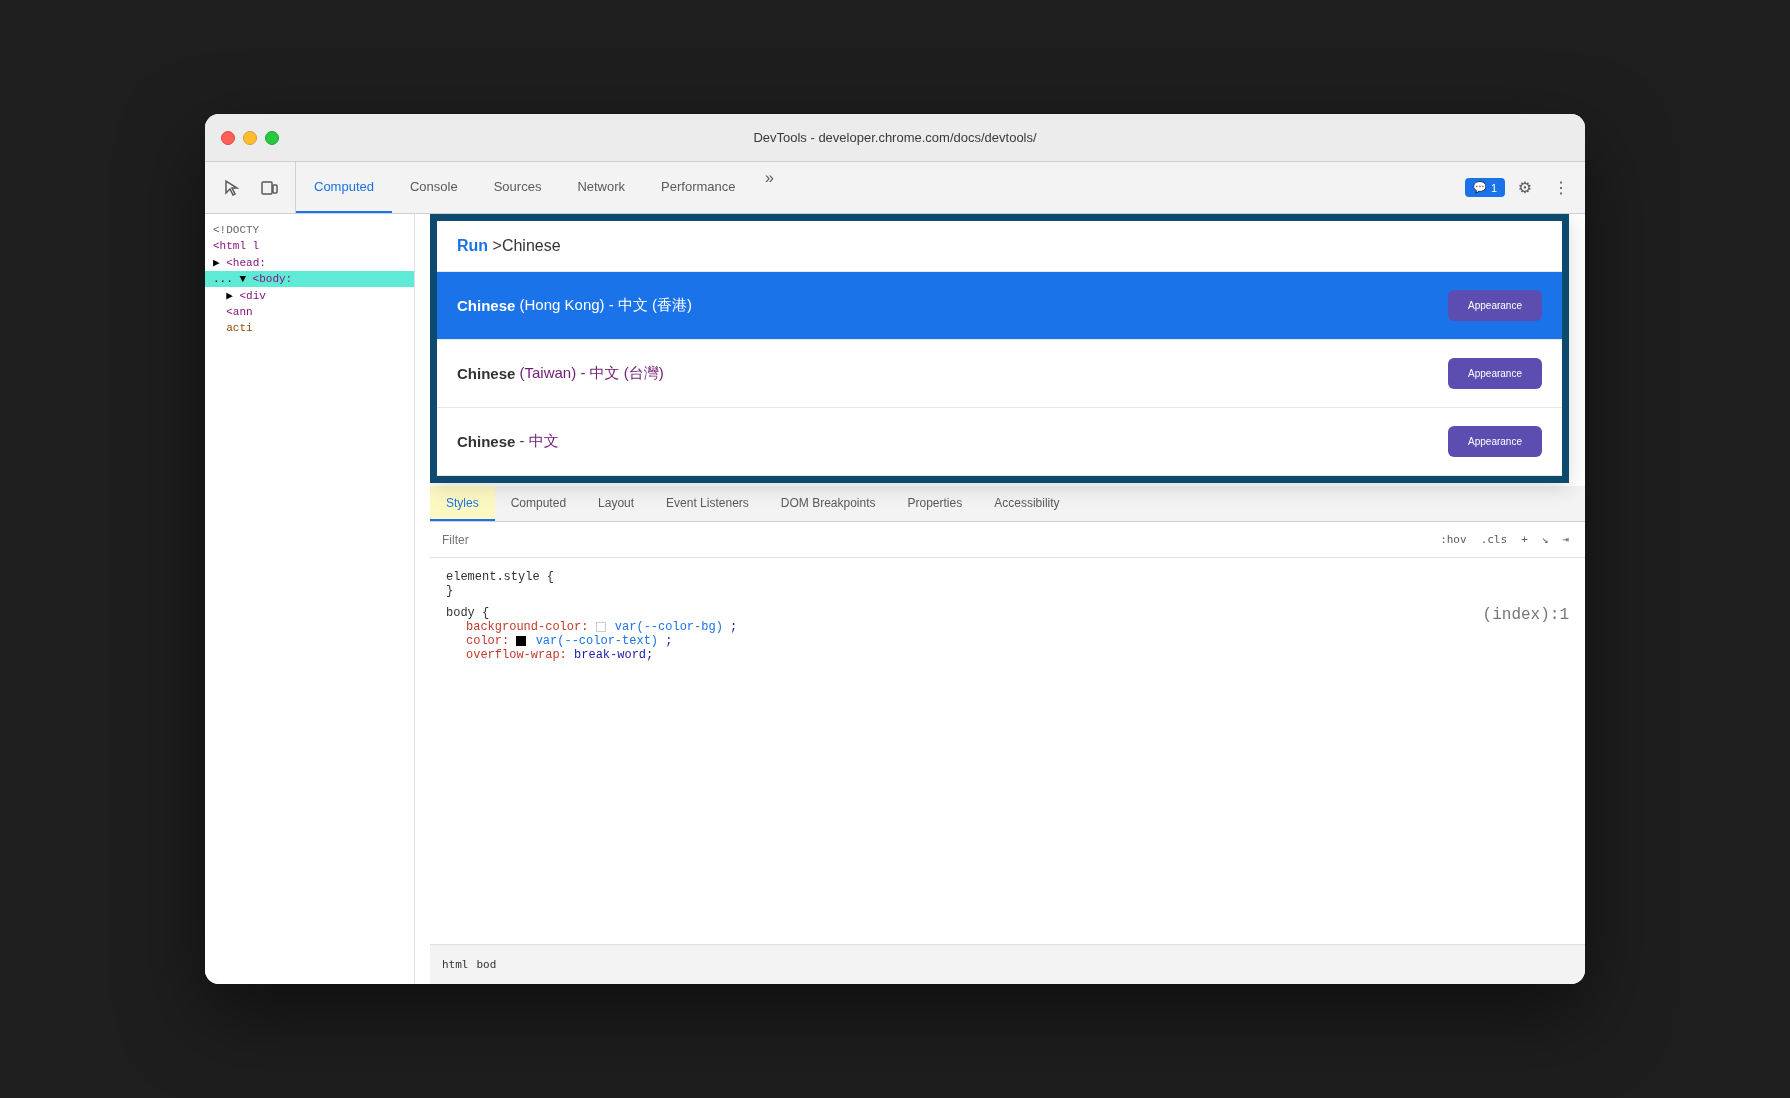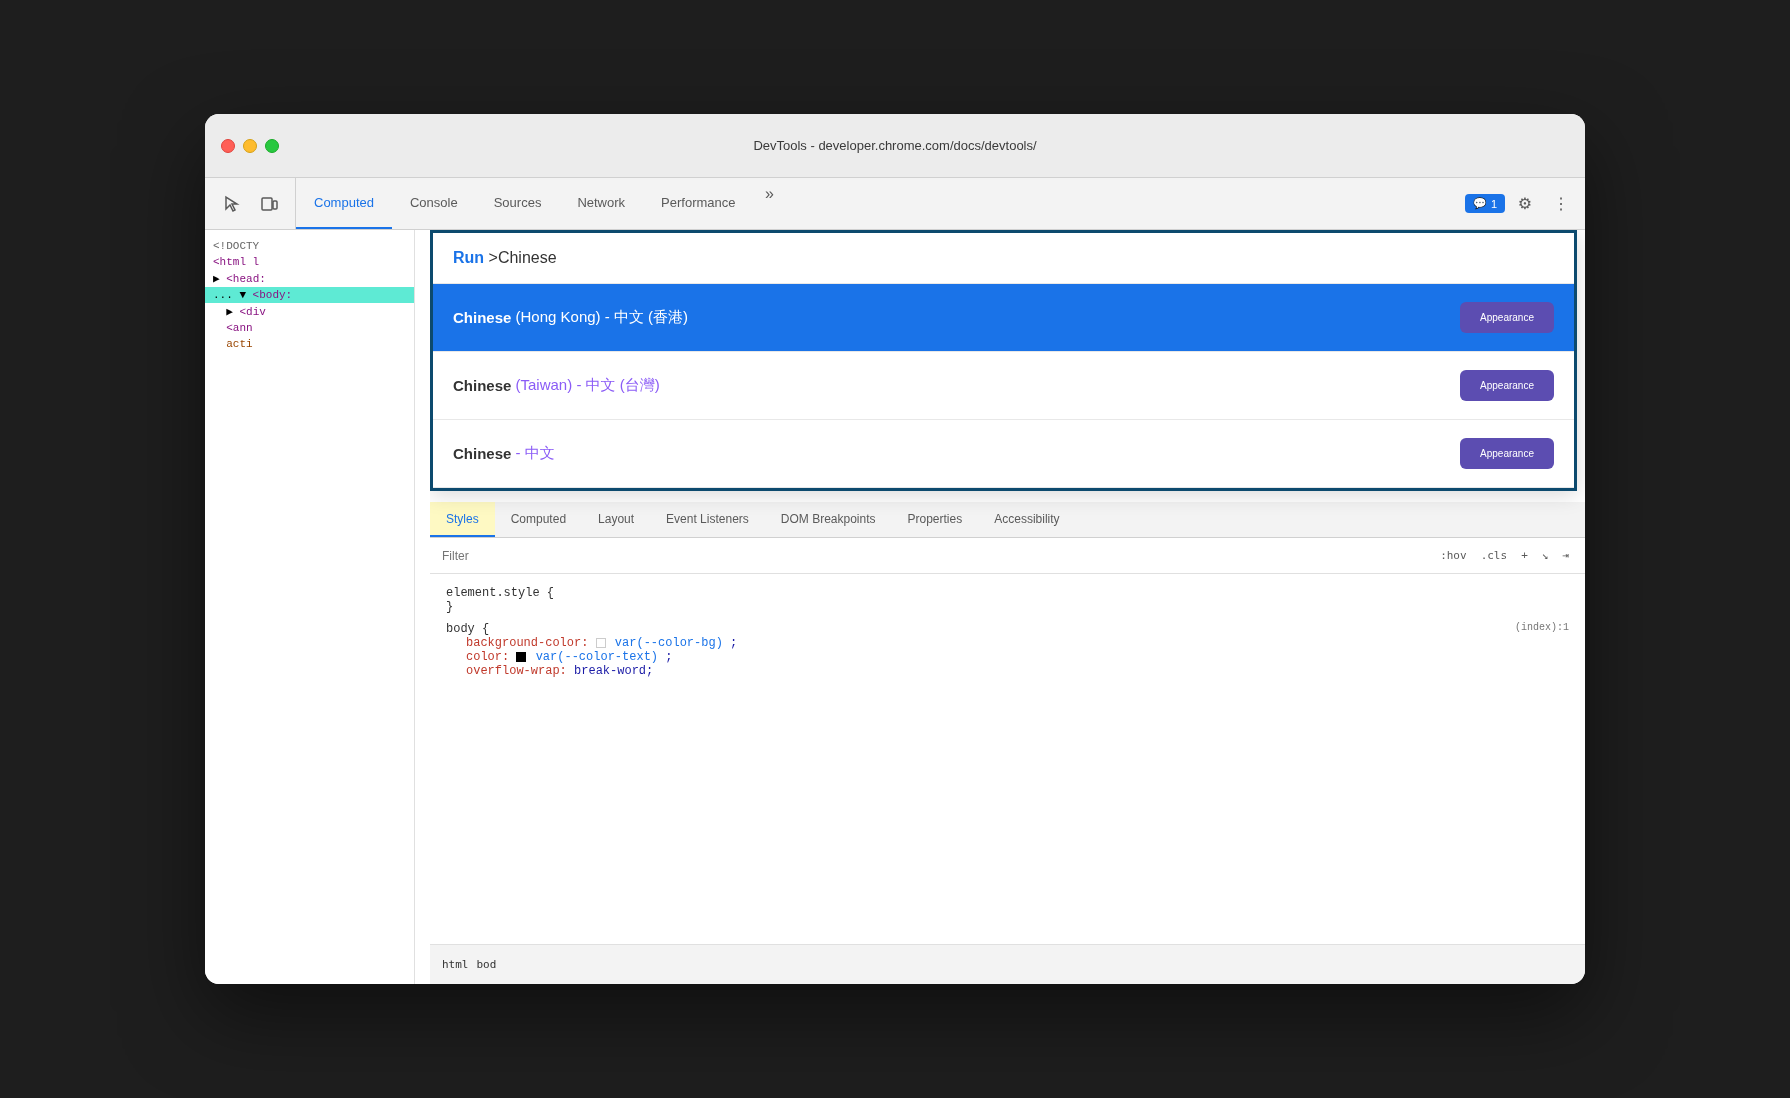"DevTools -" .title-bar { height: 64px -> 48px }
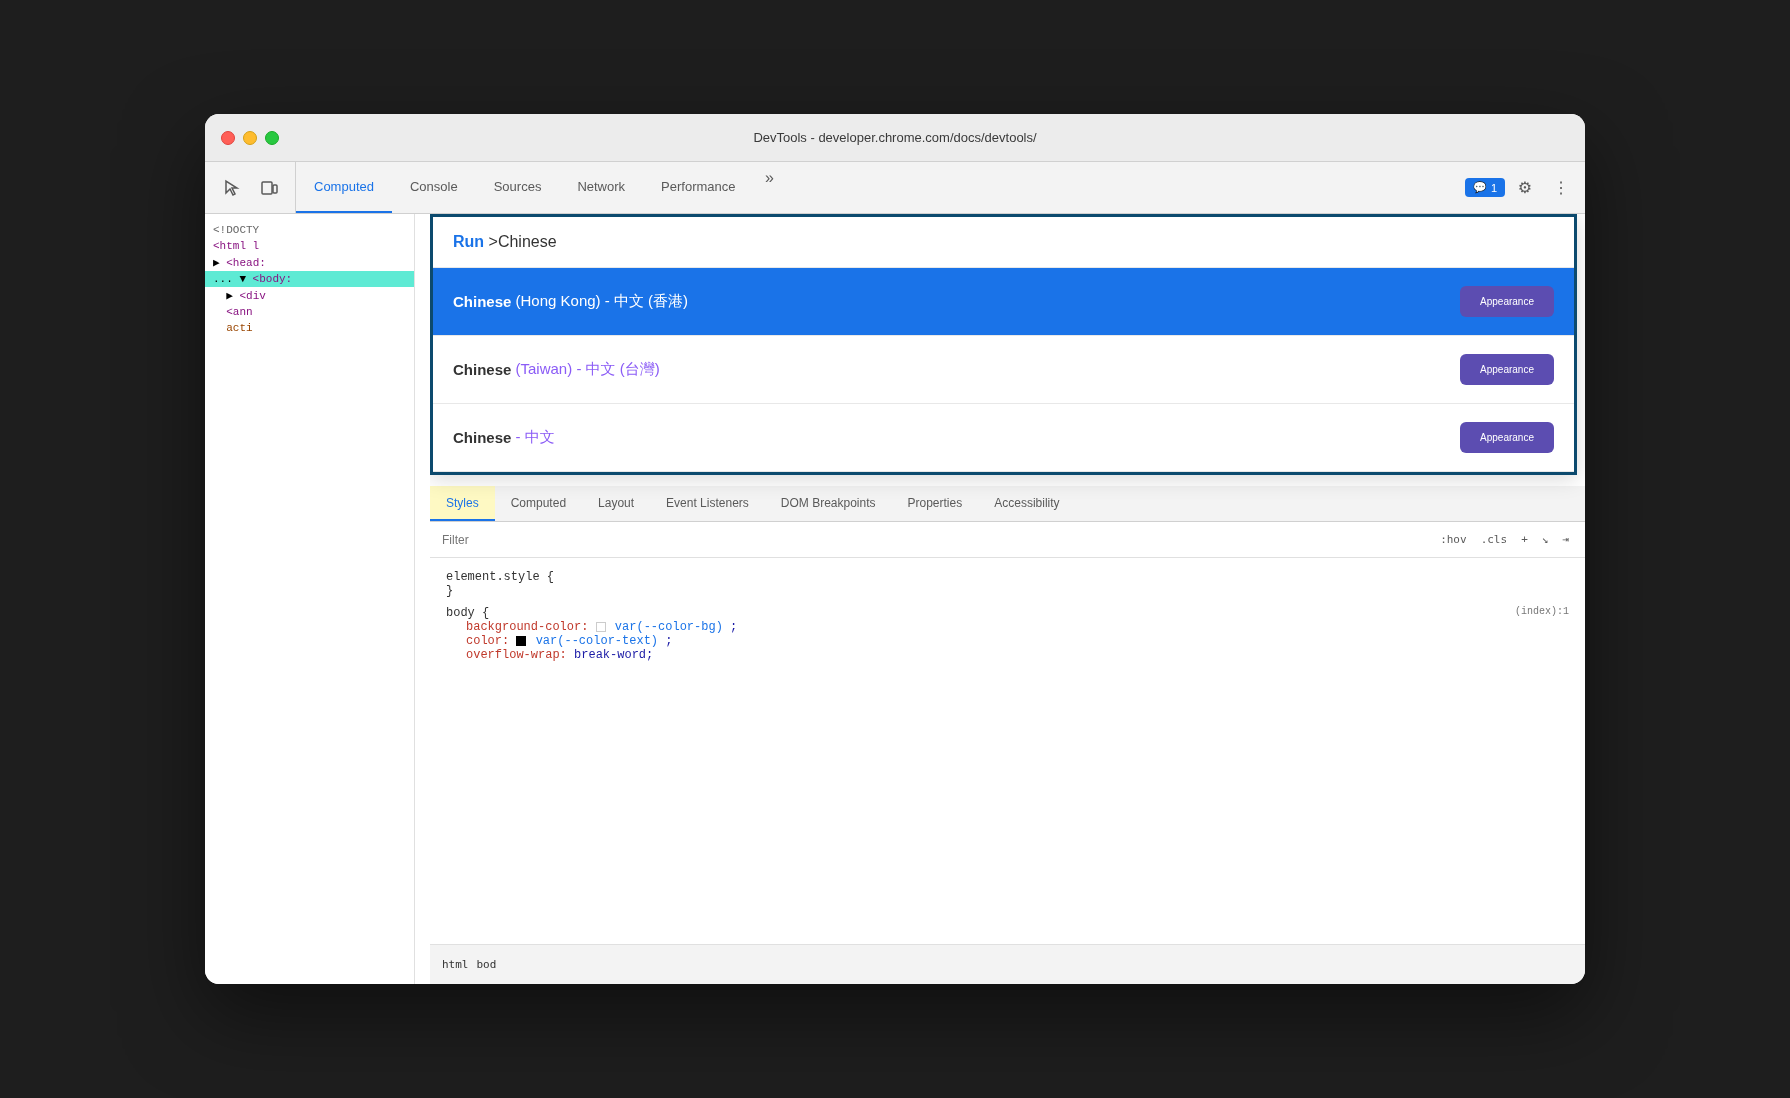"Run >Chinese" .command-overlay { border: 3px solid #0c4a6e -> 7px solid #0c4a6e; right: 8px -> 16px }
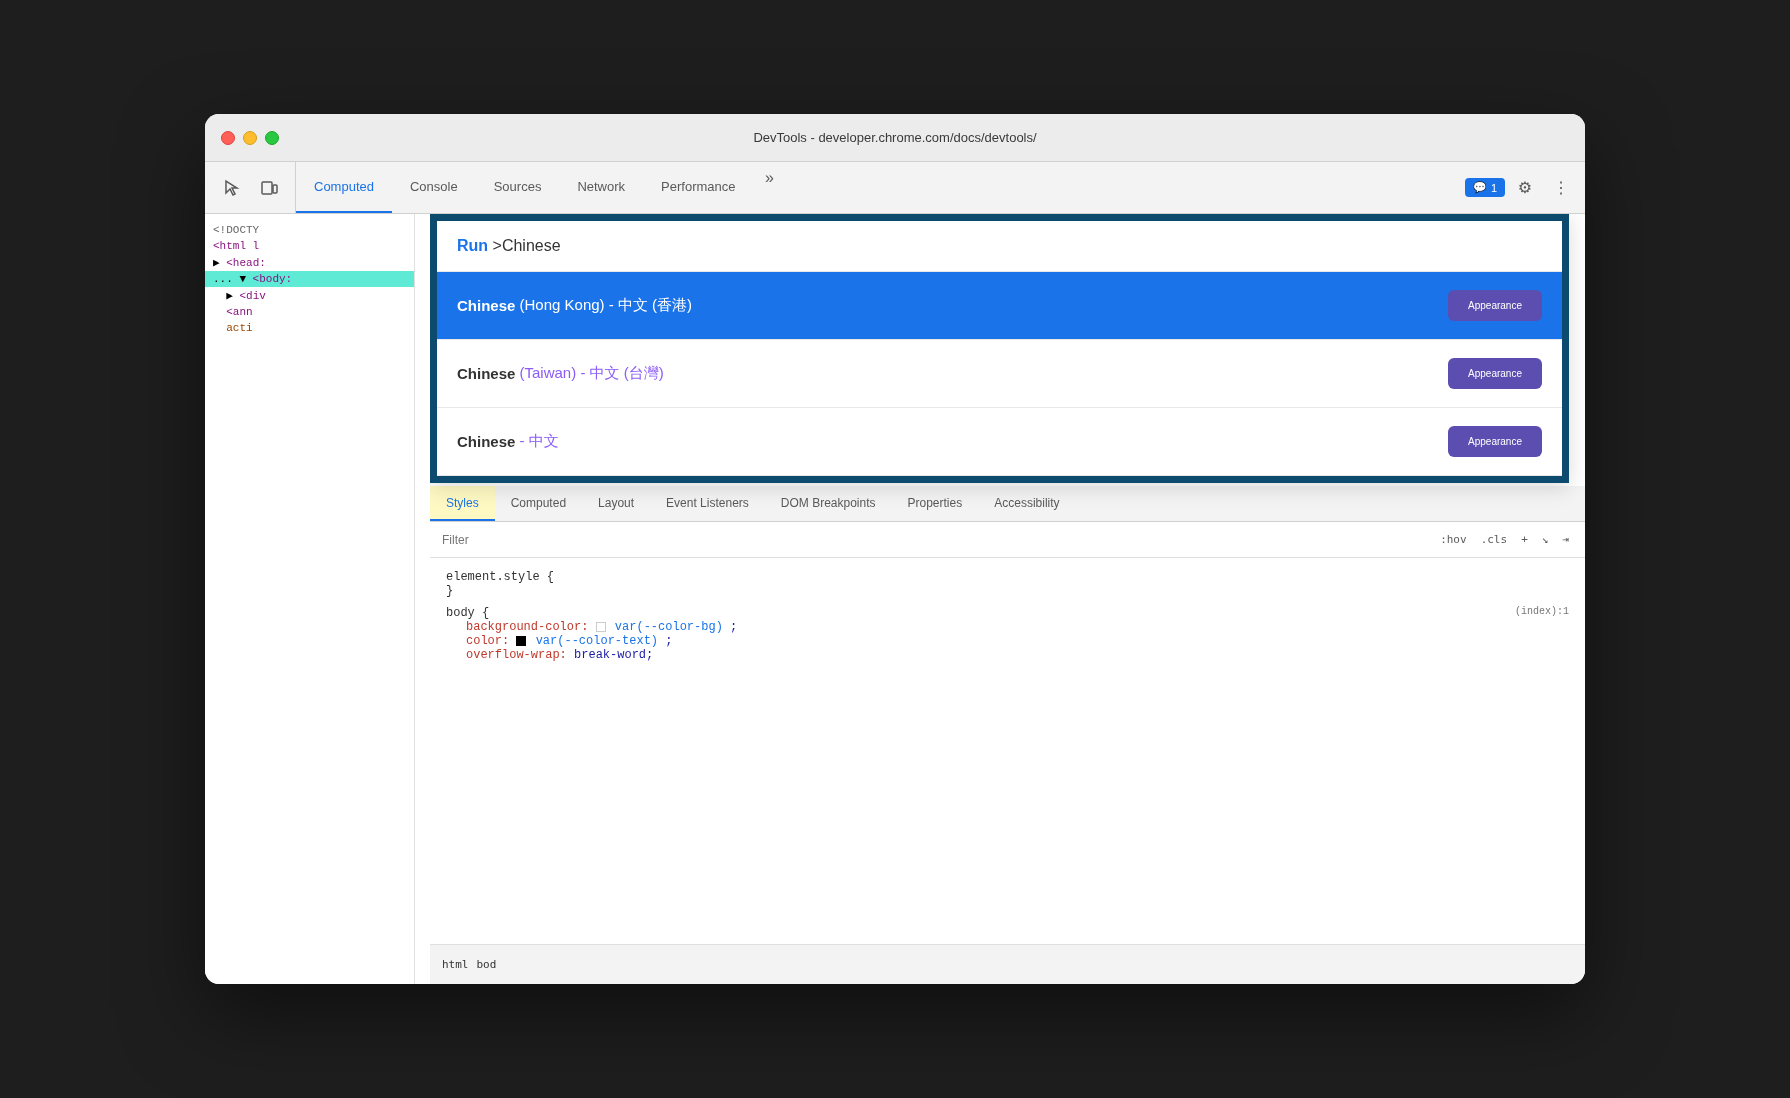"(Taiwan) - 中文 (台灣)" .result-text-normal { color: #8b5cf6 -> #701a75 }
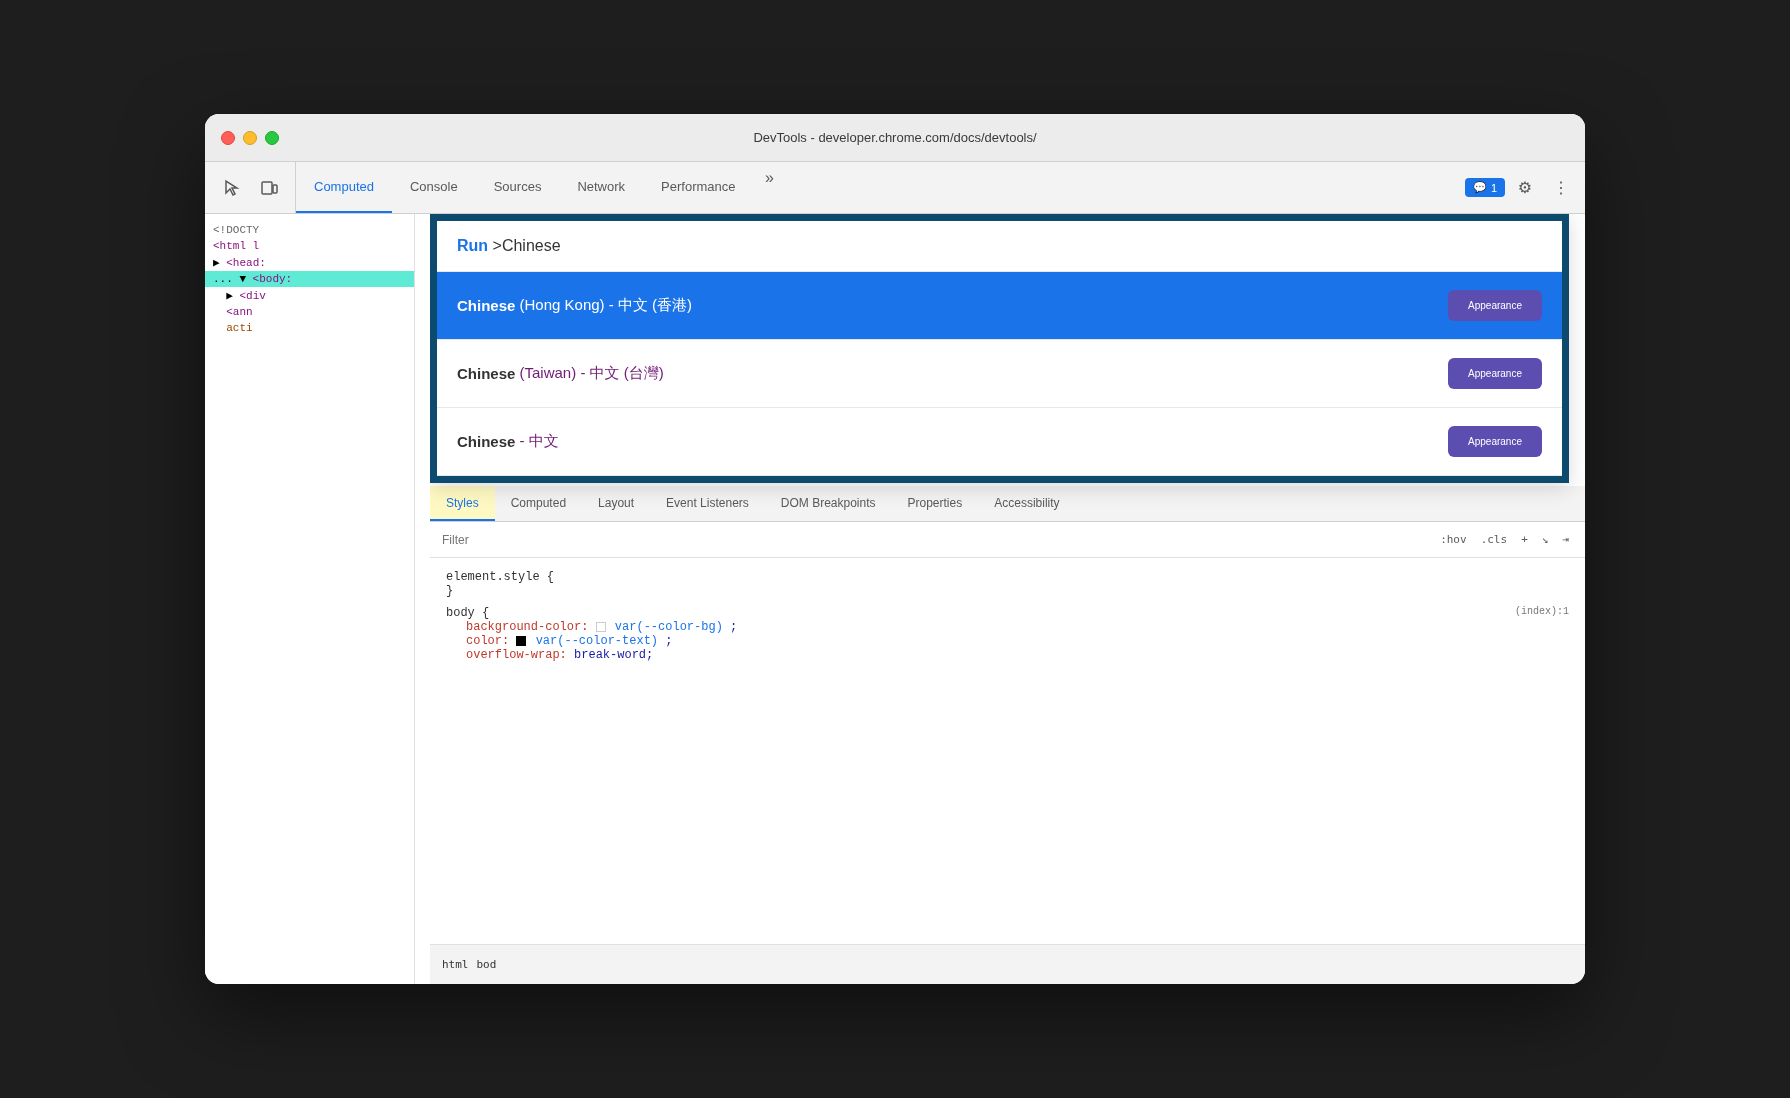"(index):1" .css-index { font-size: 10px -> 16px }
